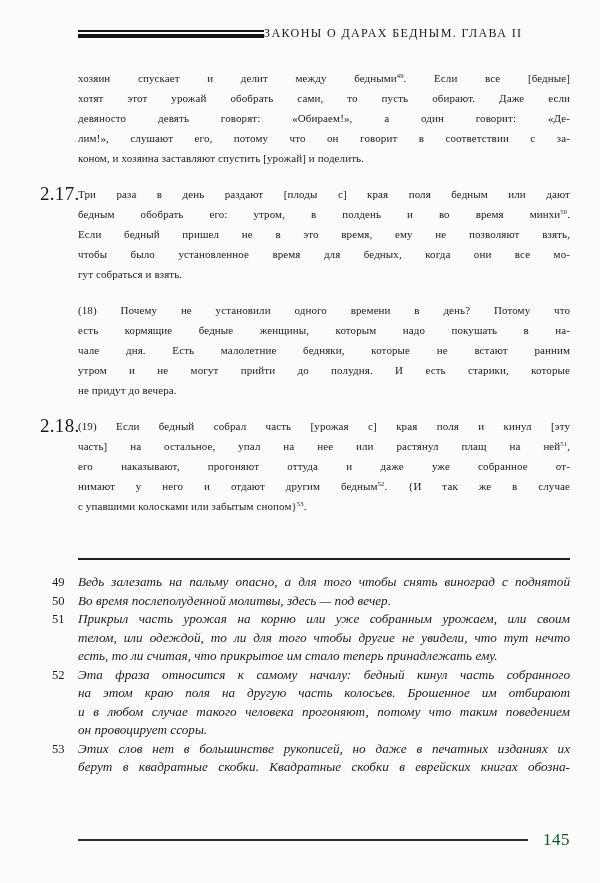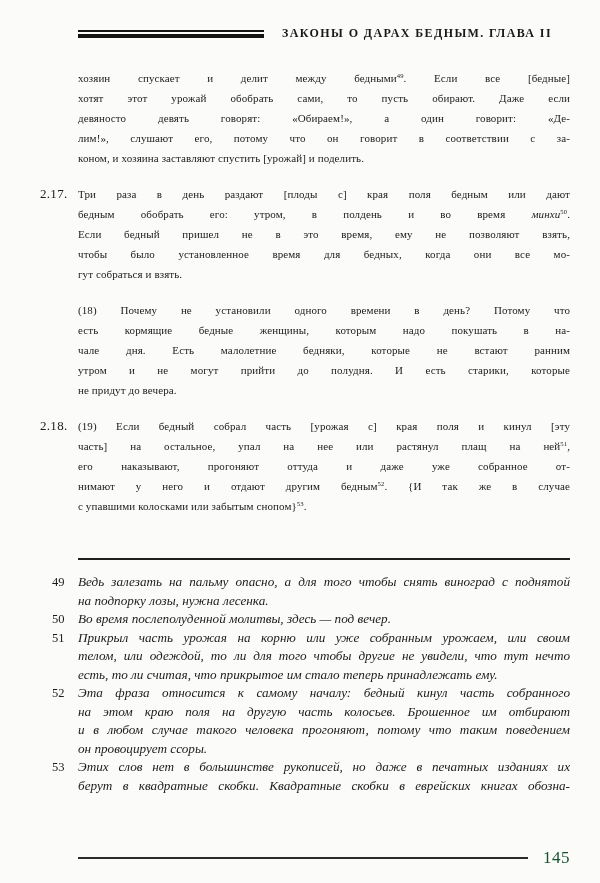"ЗАКОНЫ О ДАРАХ БЕДНЫМ. ГЛАВА" .hdr-title { font-weight: bold -> normal; text-align: center -> left }
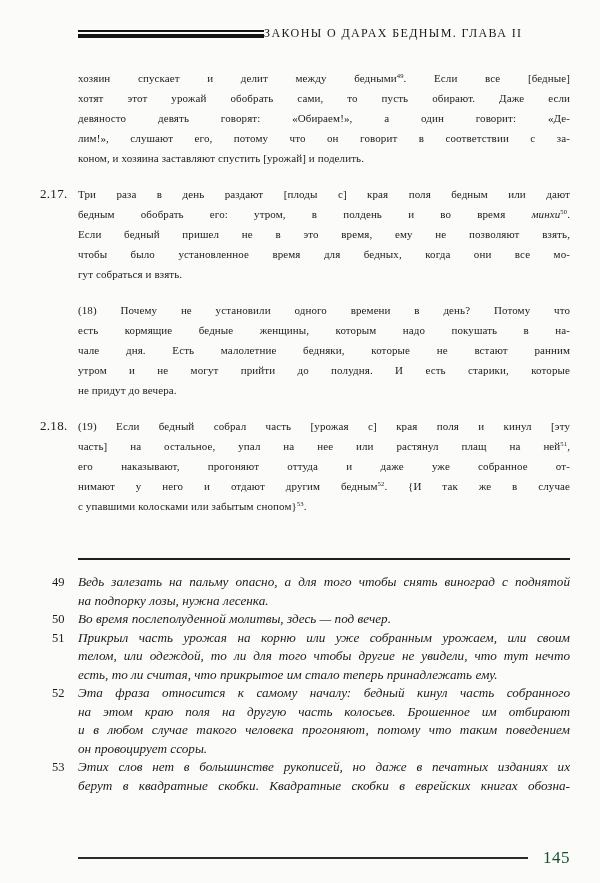"2.17." .para-label { font-size: 13px -> 19px }
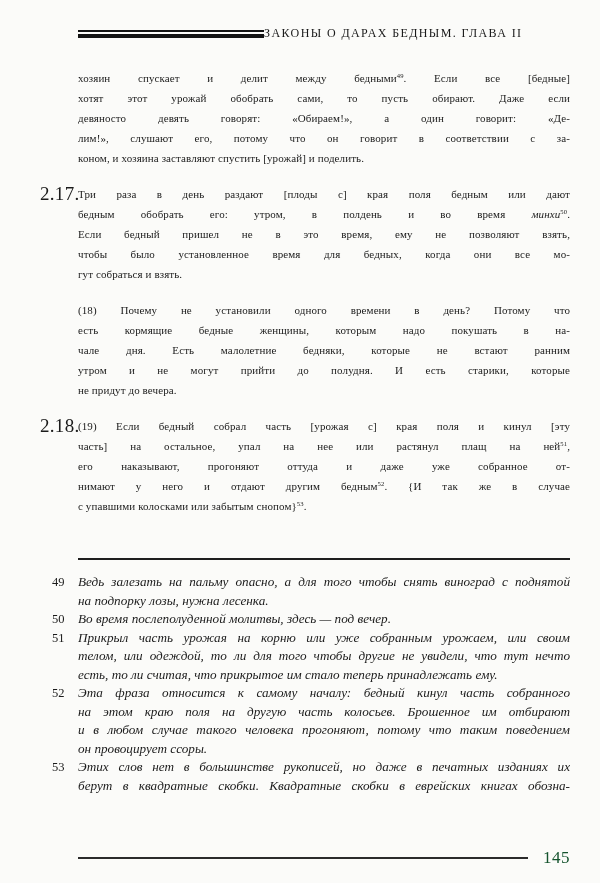"минхи" .ital { font-style: italic -> none }
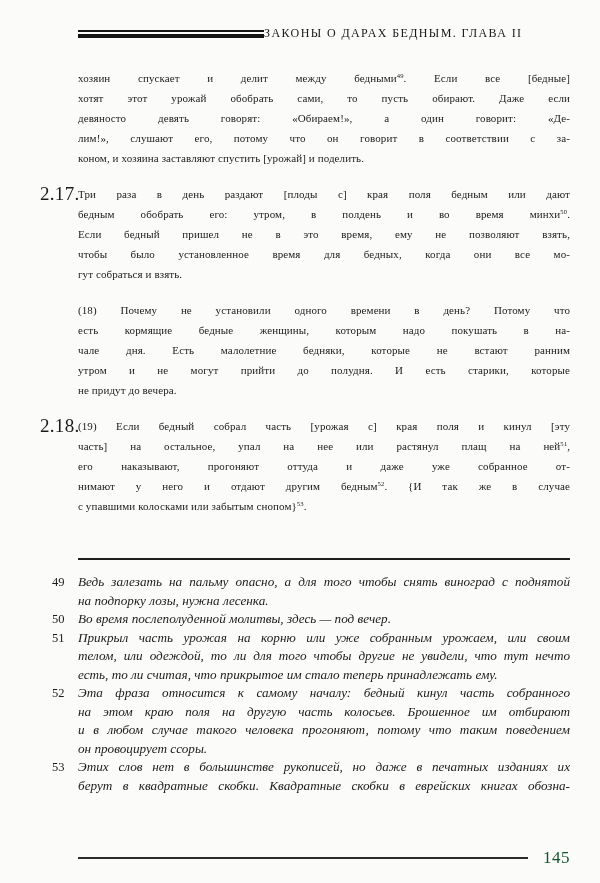"на подпорку лозы, нужна лесенка." div.fline { html: <div><span>на подпорку лозы, нужна лесенка.</span></div> -> none }
